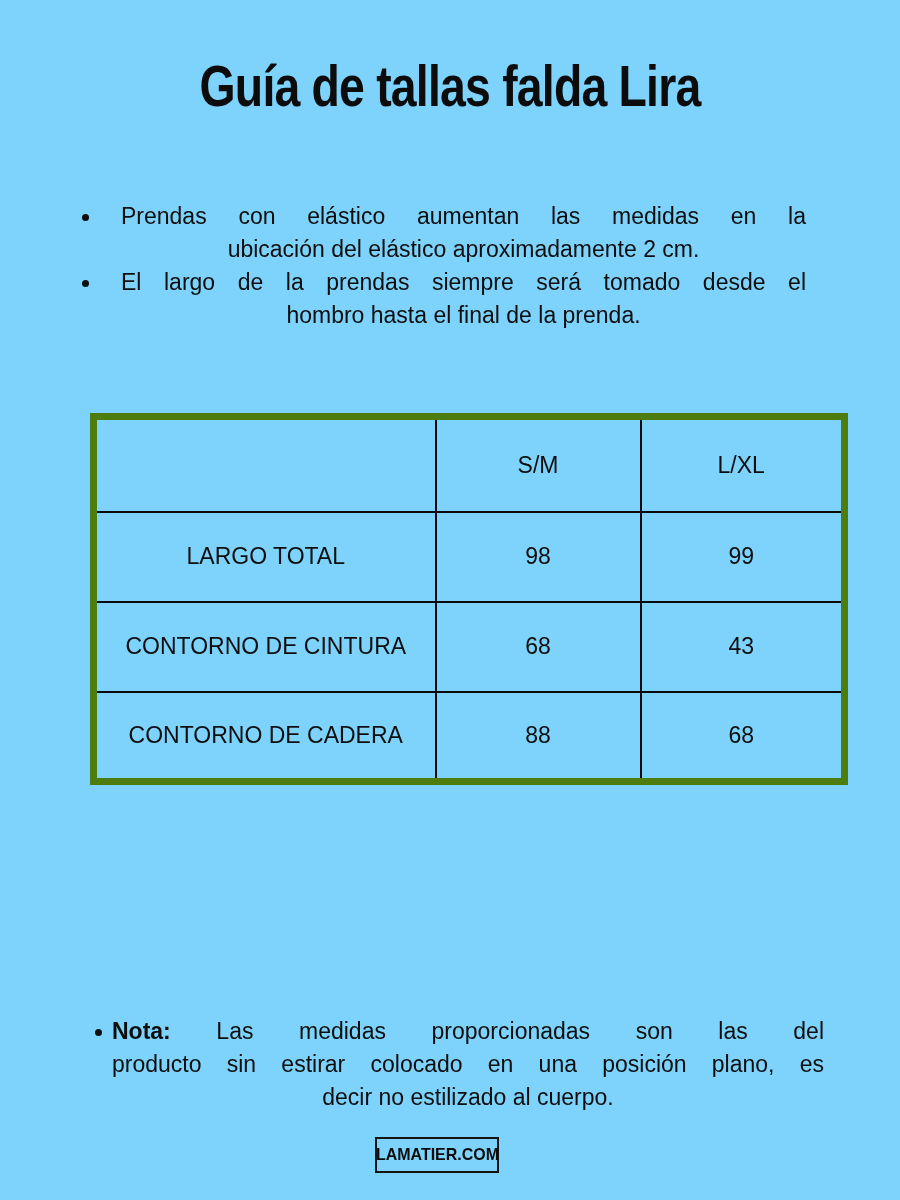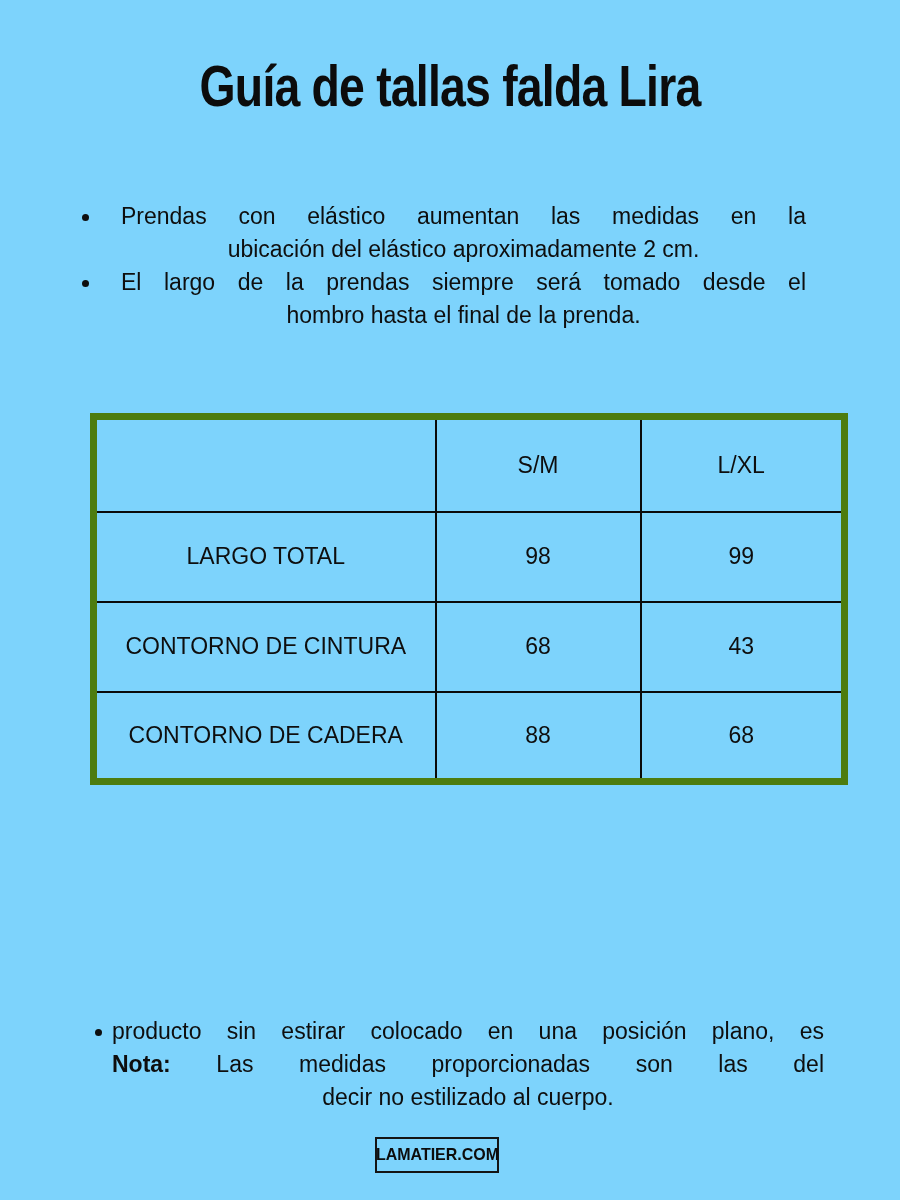"producto sin estirar colocado en" div.jline { order: before "Nota: Las medidas proporcionadas son" -> after "Nota: Las medidas proporcionadas son" }
